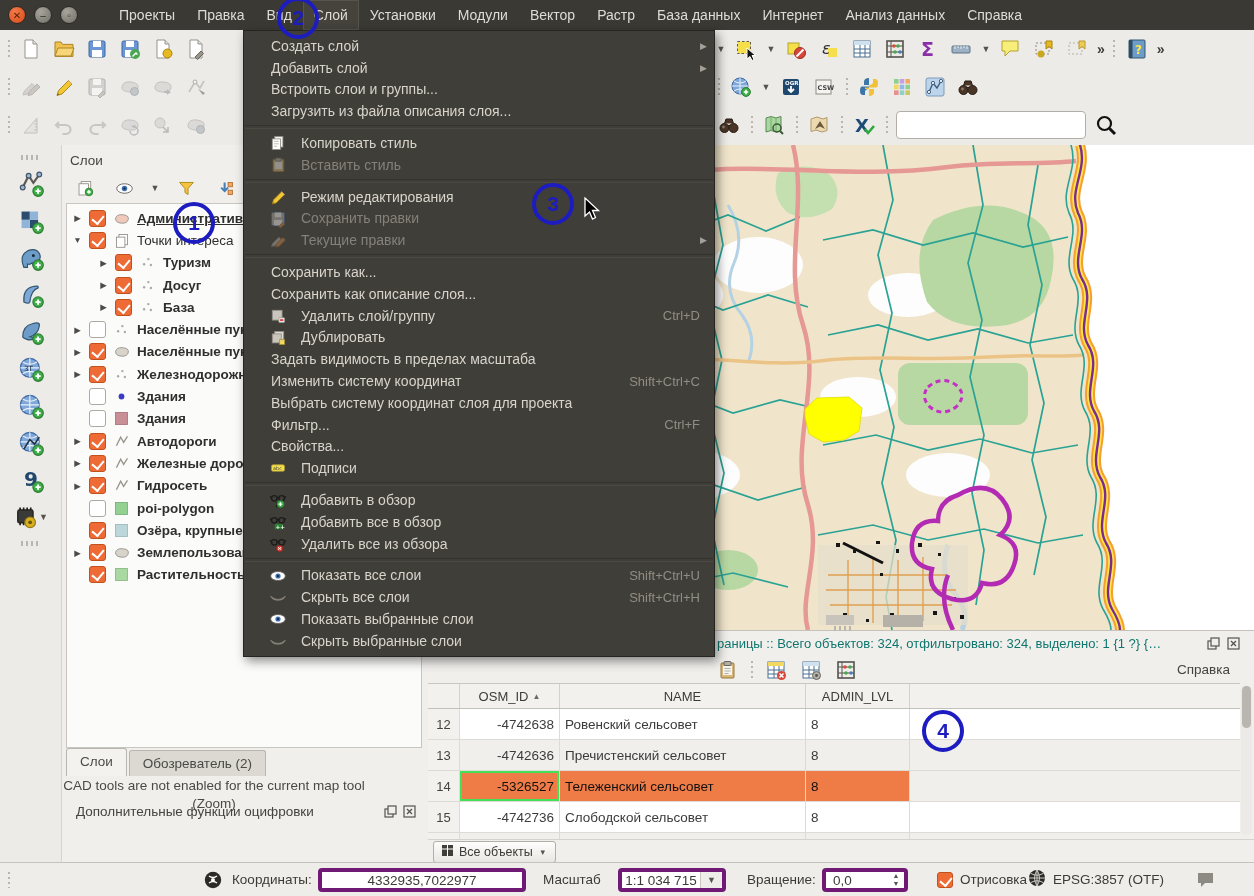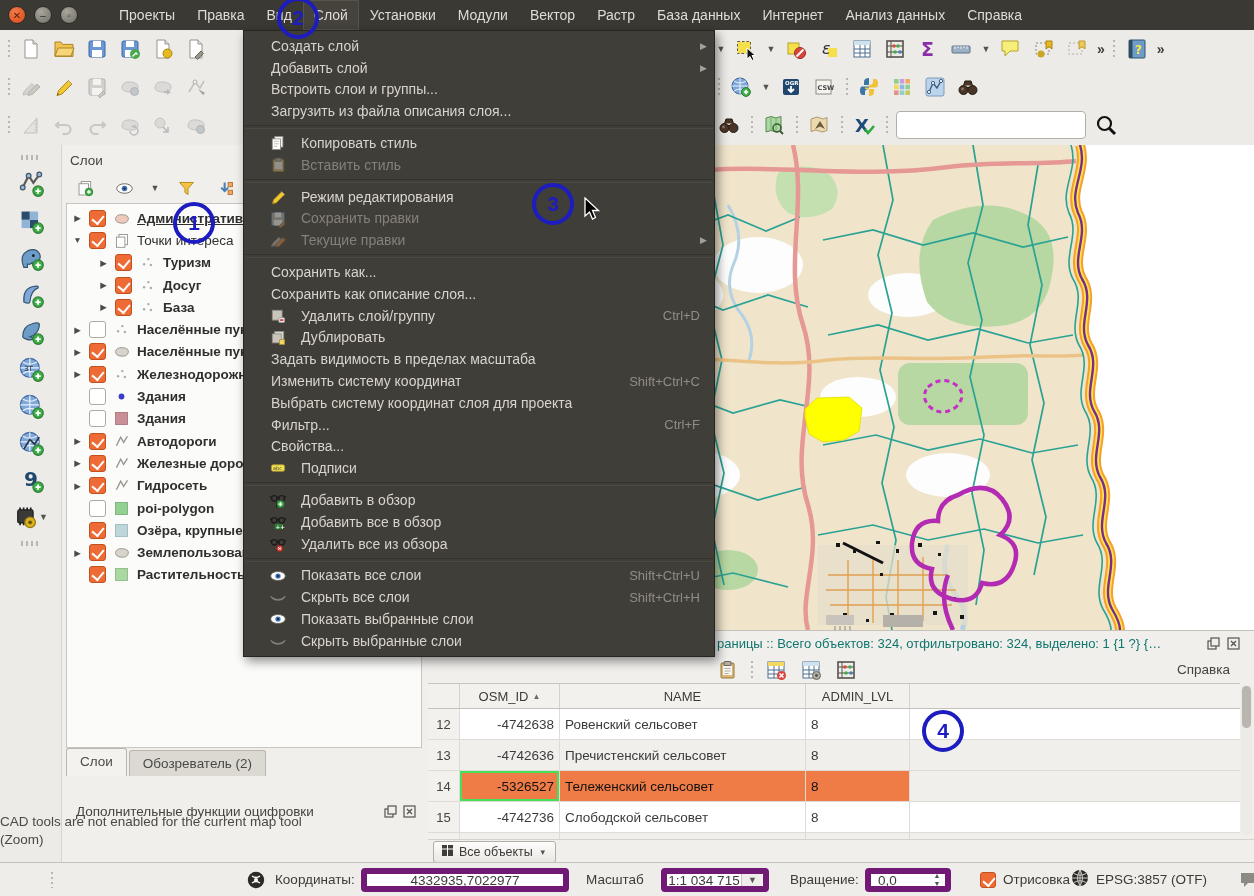"CAD tools are not enabled" #digi-msg { text-align: left -> center; top: 668px -> 632px }
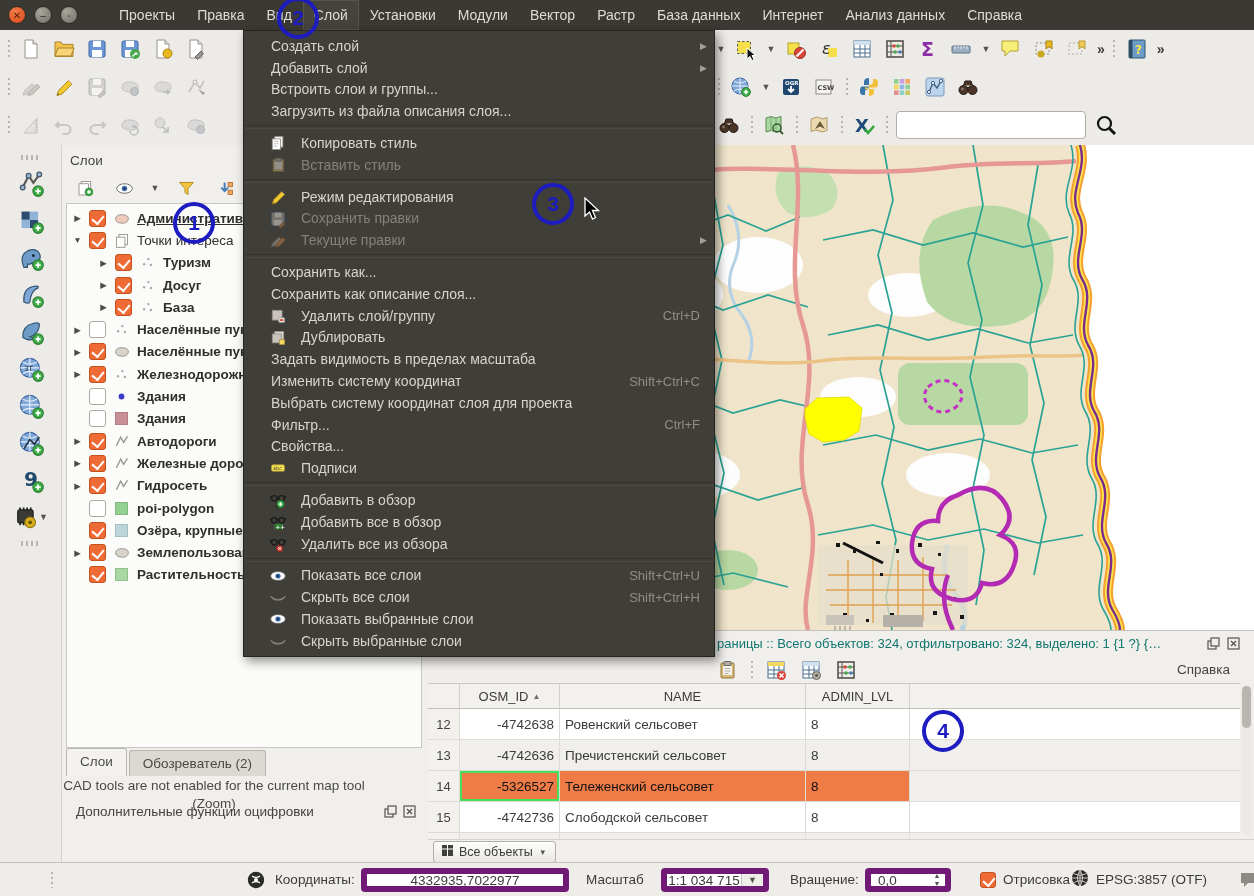"Координаты:" .sb-abs { margin-left: 43px -> none }
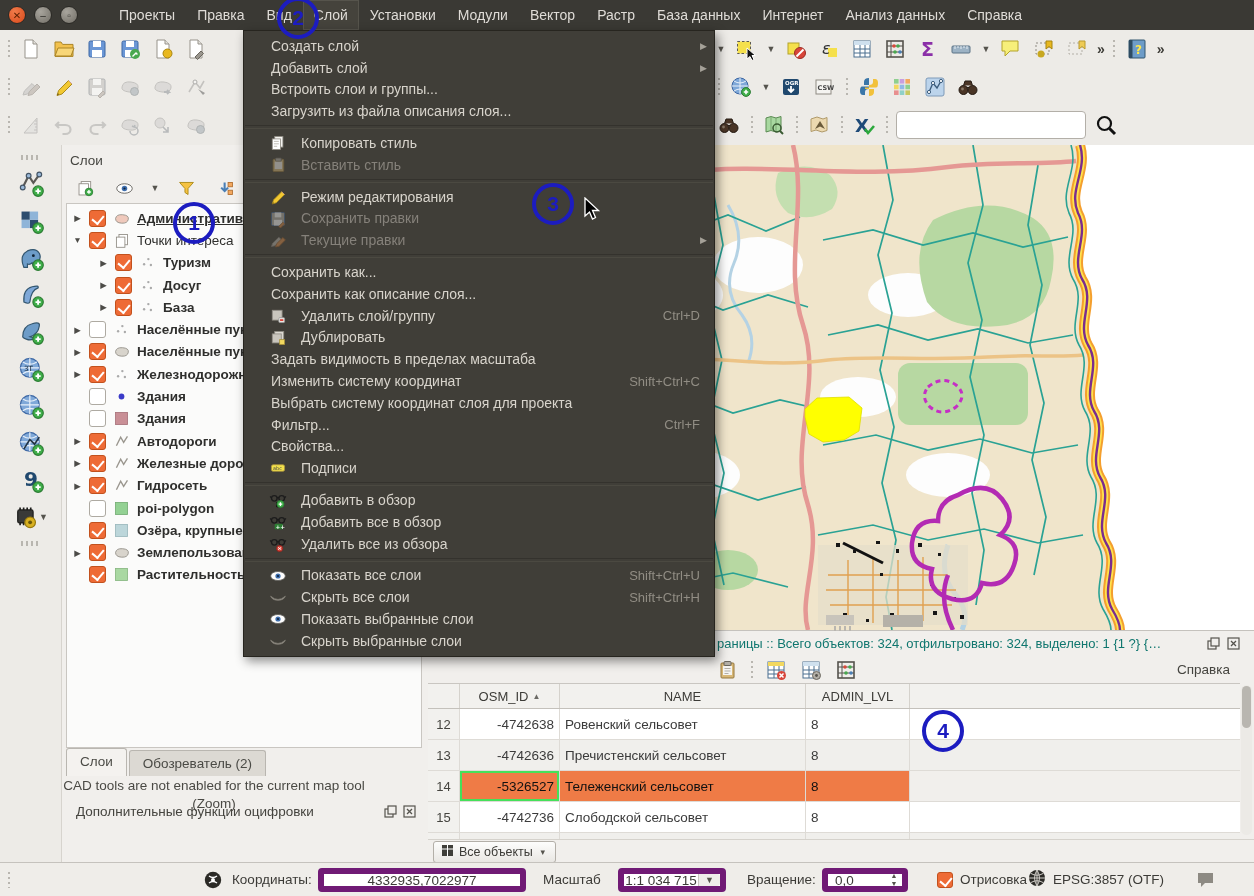"4332935,7022977" .inp { border: 6px solid #701a75 -> 4px solid #701a75 }
